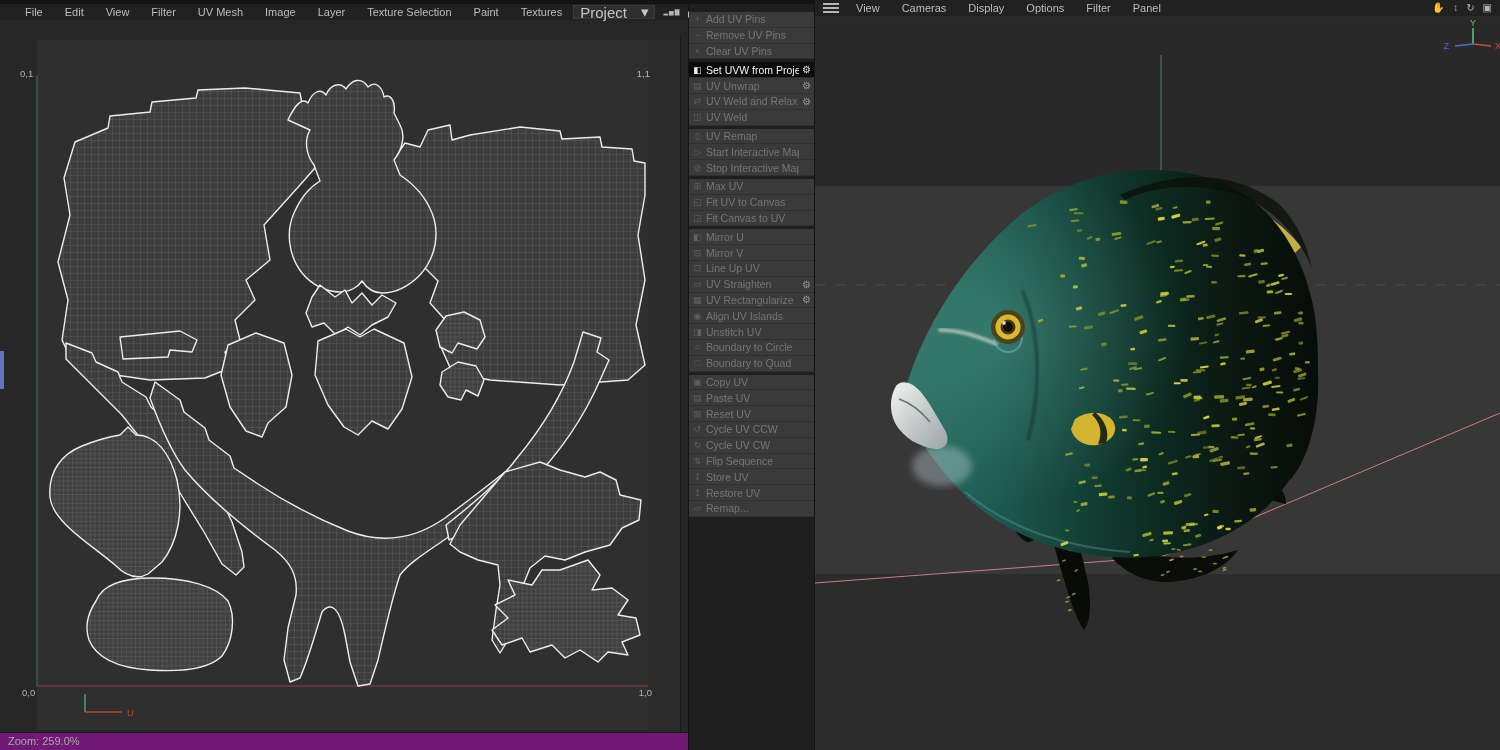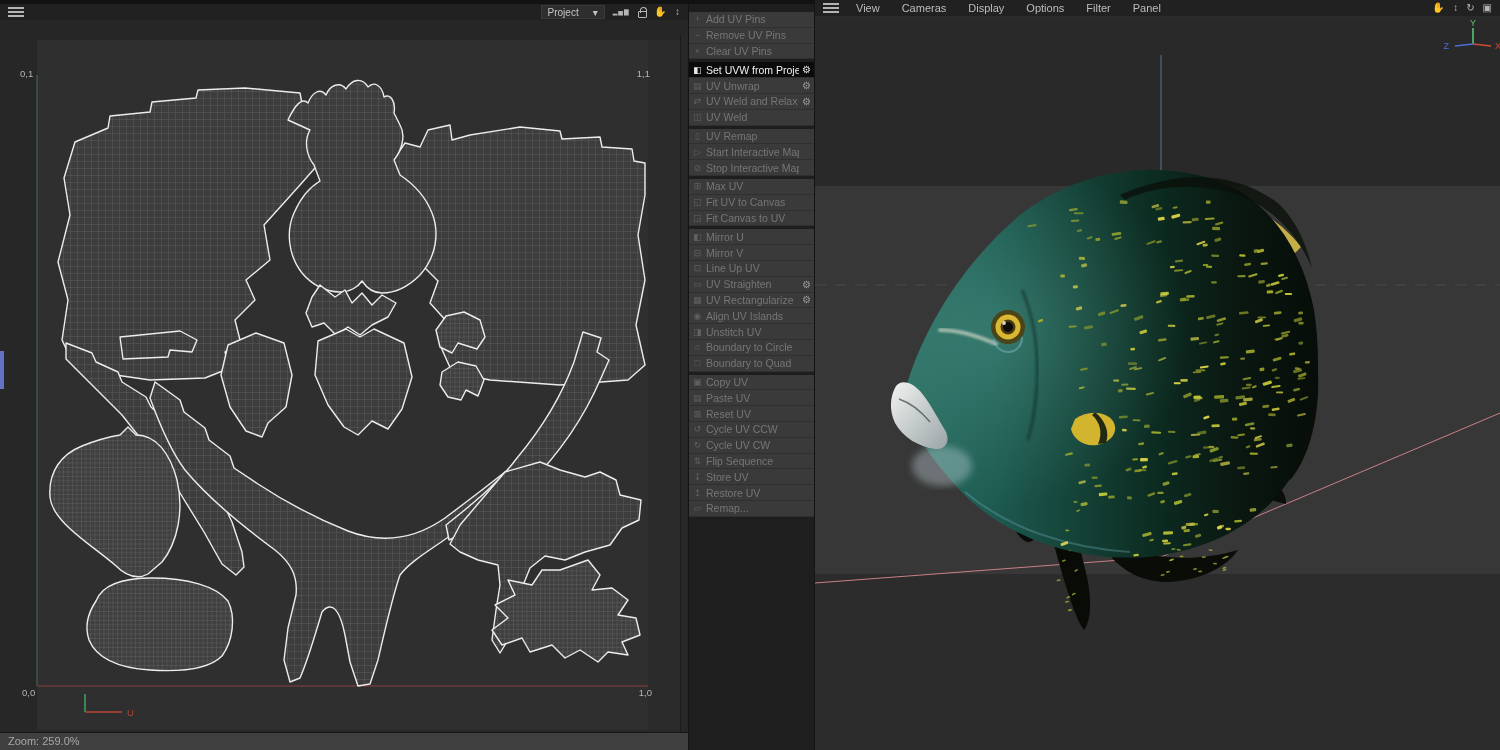"File Edit View Filter UV" span { html: none -> <span><span>File</span><span>Edit</span><span>View</span><span>Filter</span><span>UV Mesh</span><span>Image</span><span>Layer</span><span>Texture Selection</span><span>Paint</span><span>Textures</span></span> }
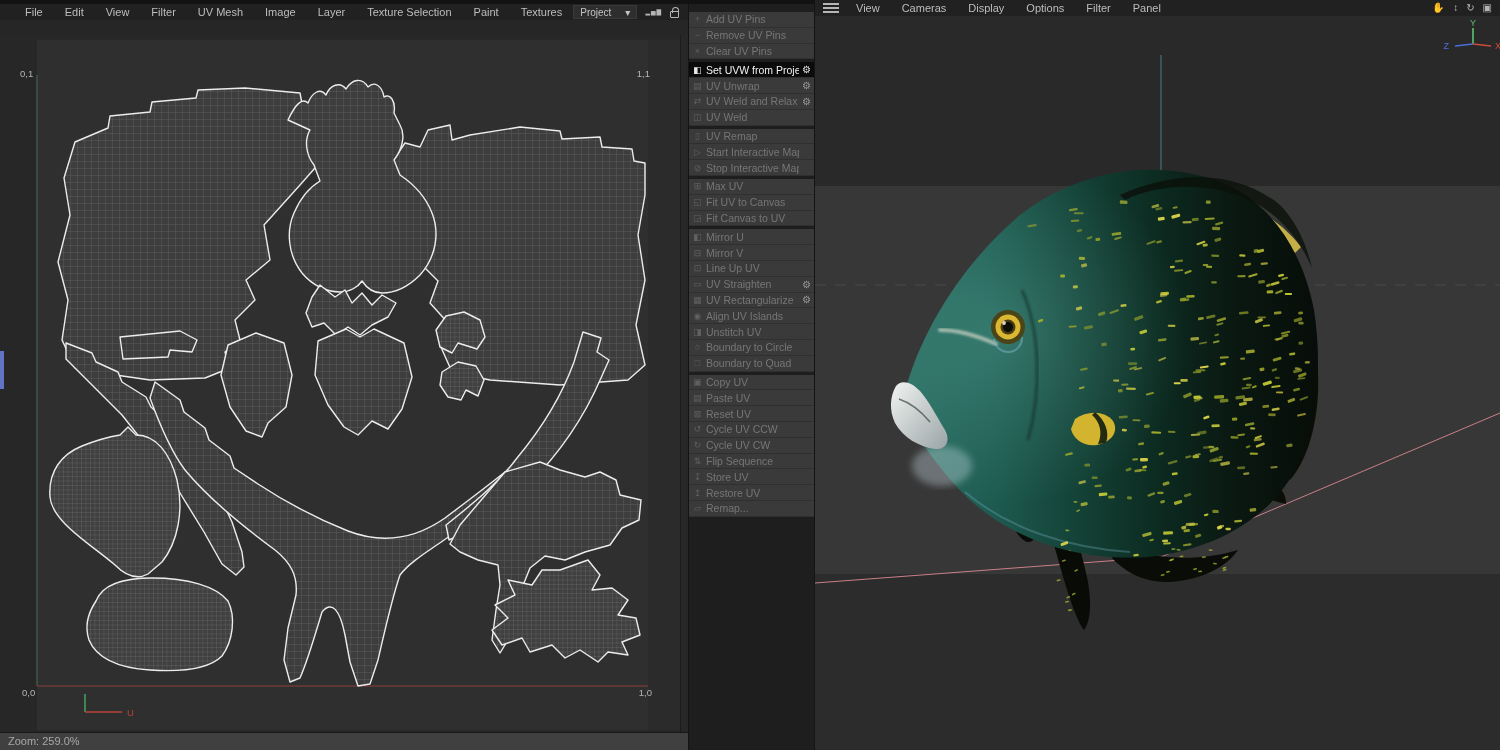"Project" .proj-box { font-size: 10px -> 15px }
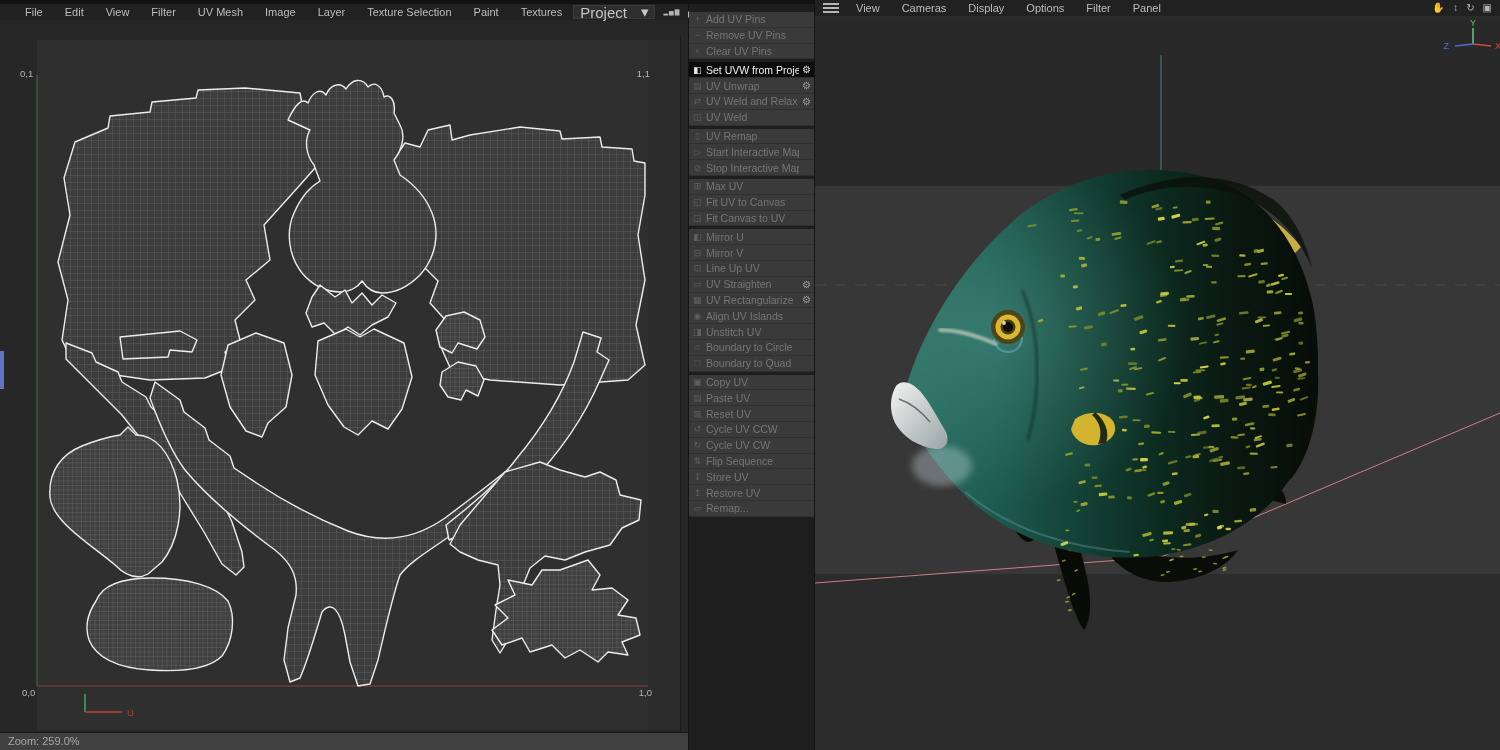"Zoom: 259.0%" #status-bar { background: #404040 -> #701a75 }
